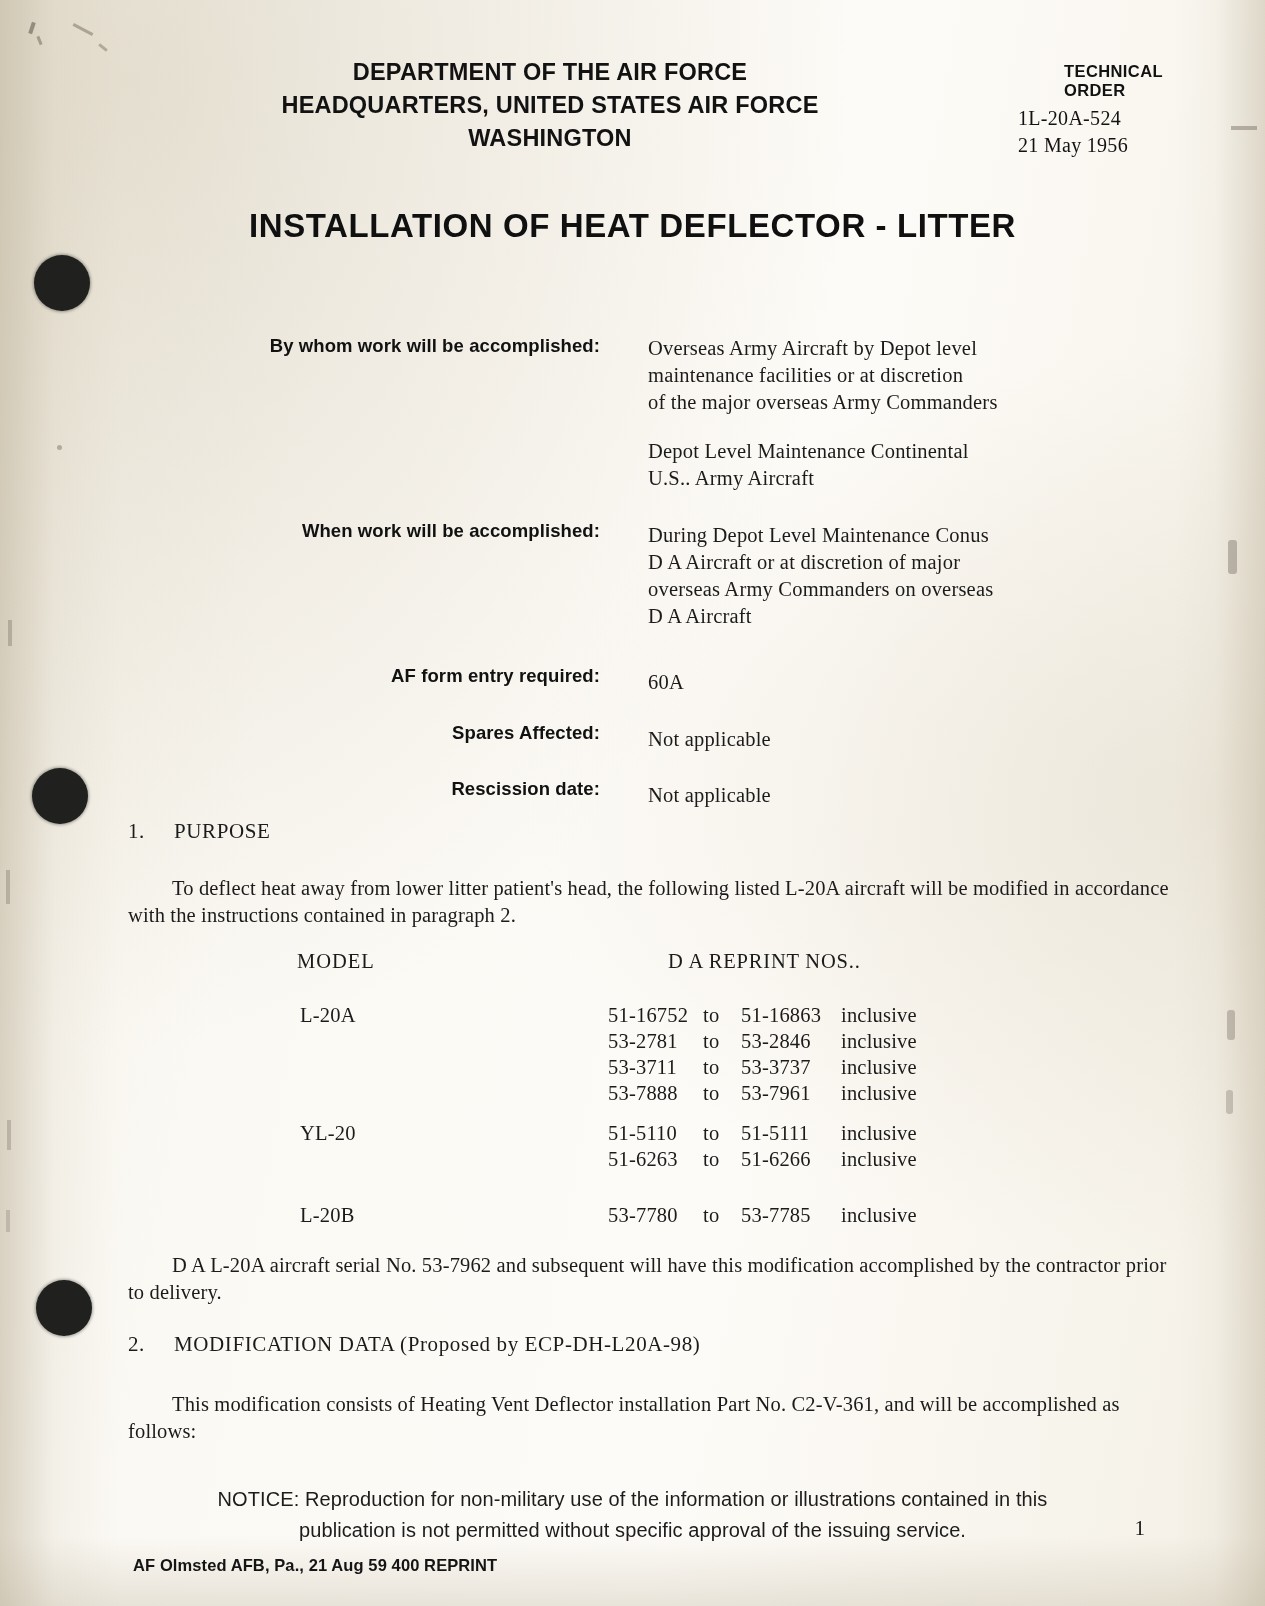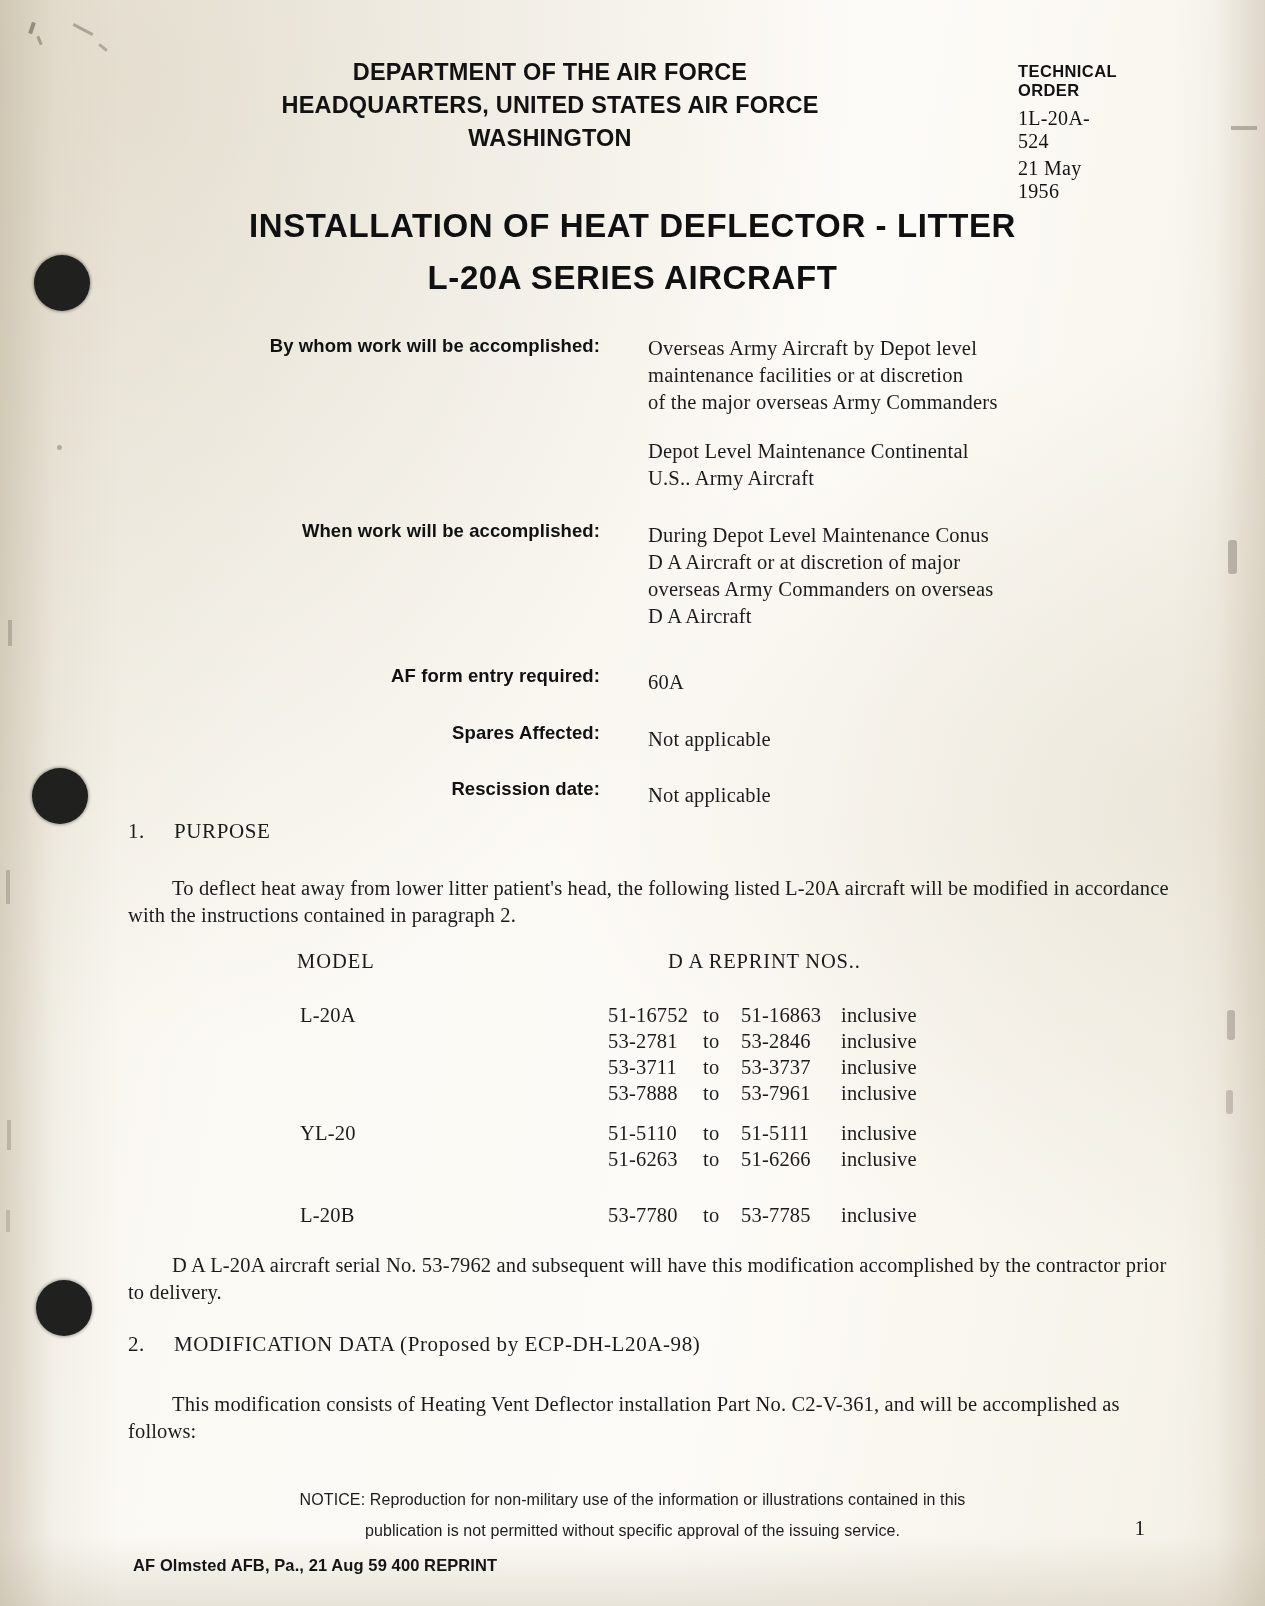"TECHNICAL ORDER" .to-title { margin-left: none -> 46px }
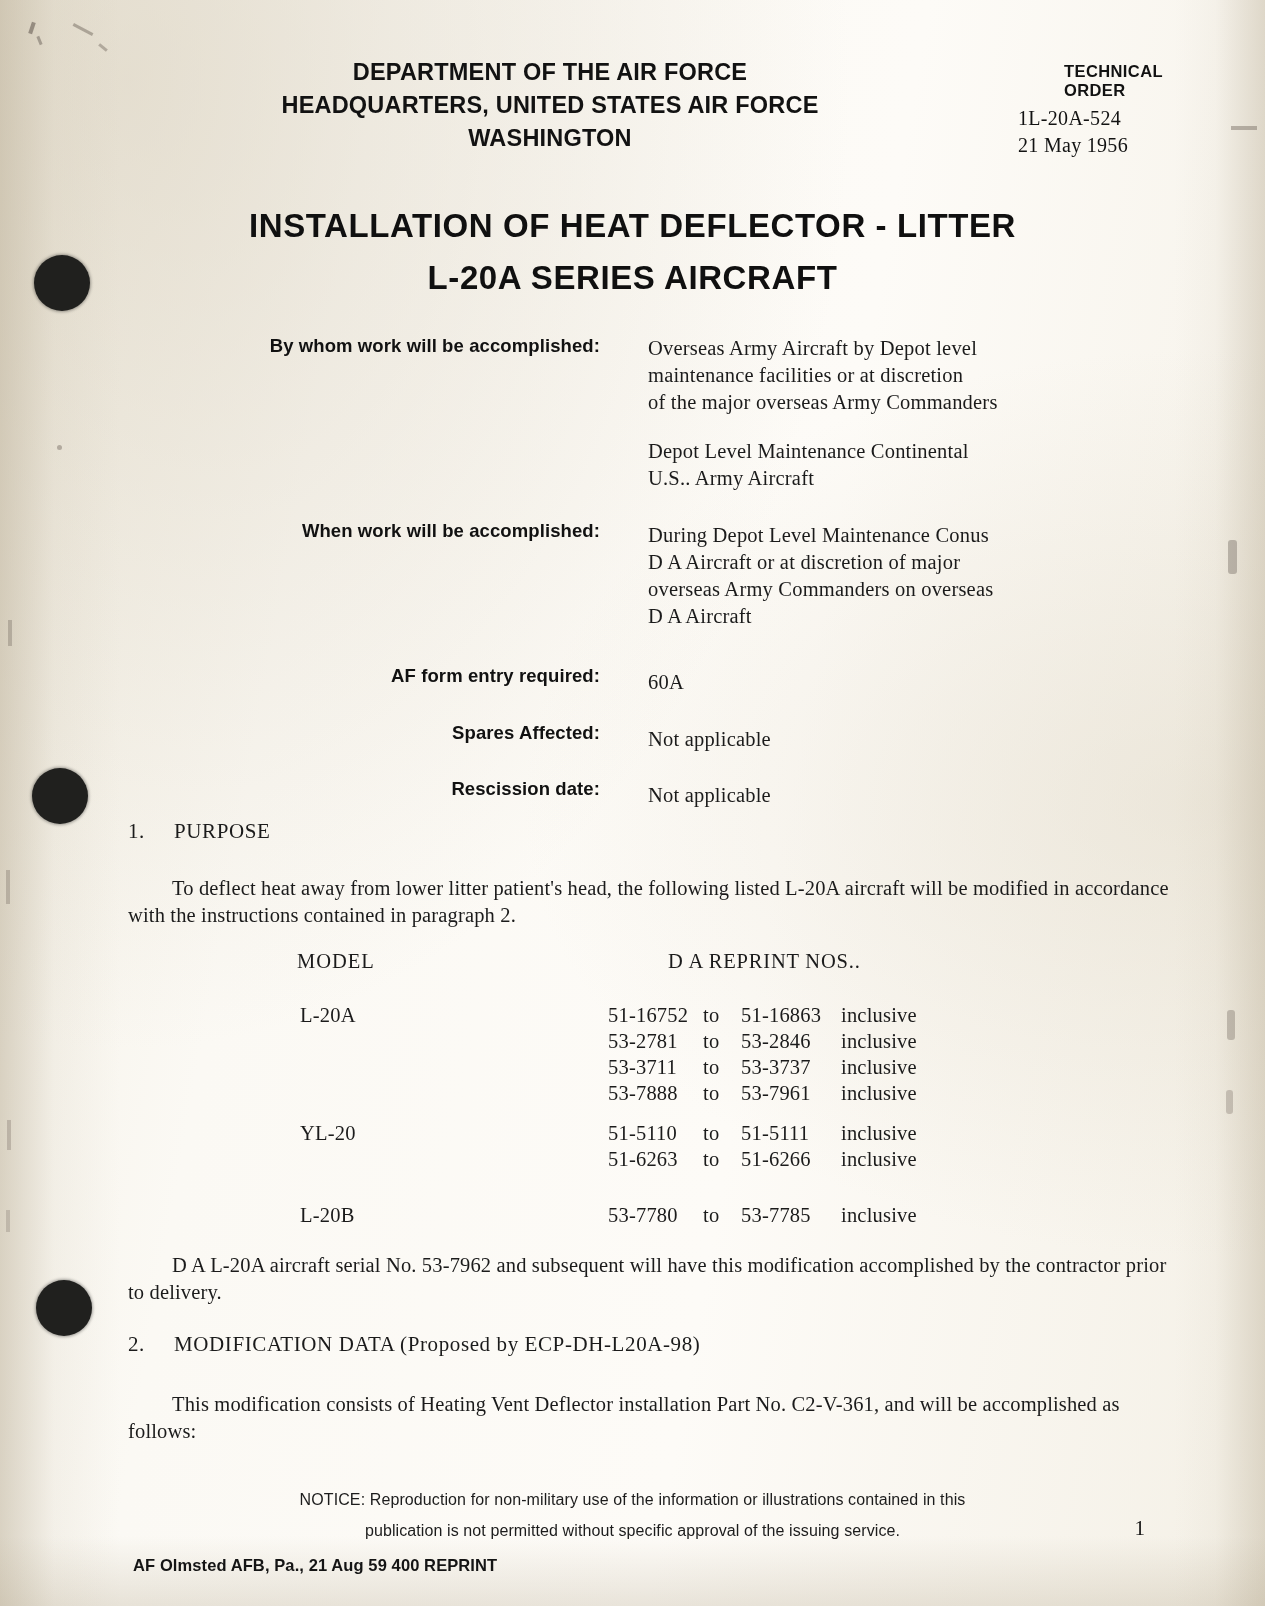"L-20A SERIES AIRCRAFT" span.line2 { html: <span>L-20A SERIES AIRCRAFT</span> -> none }
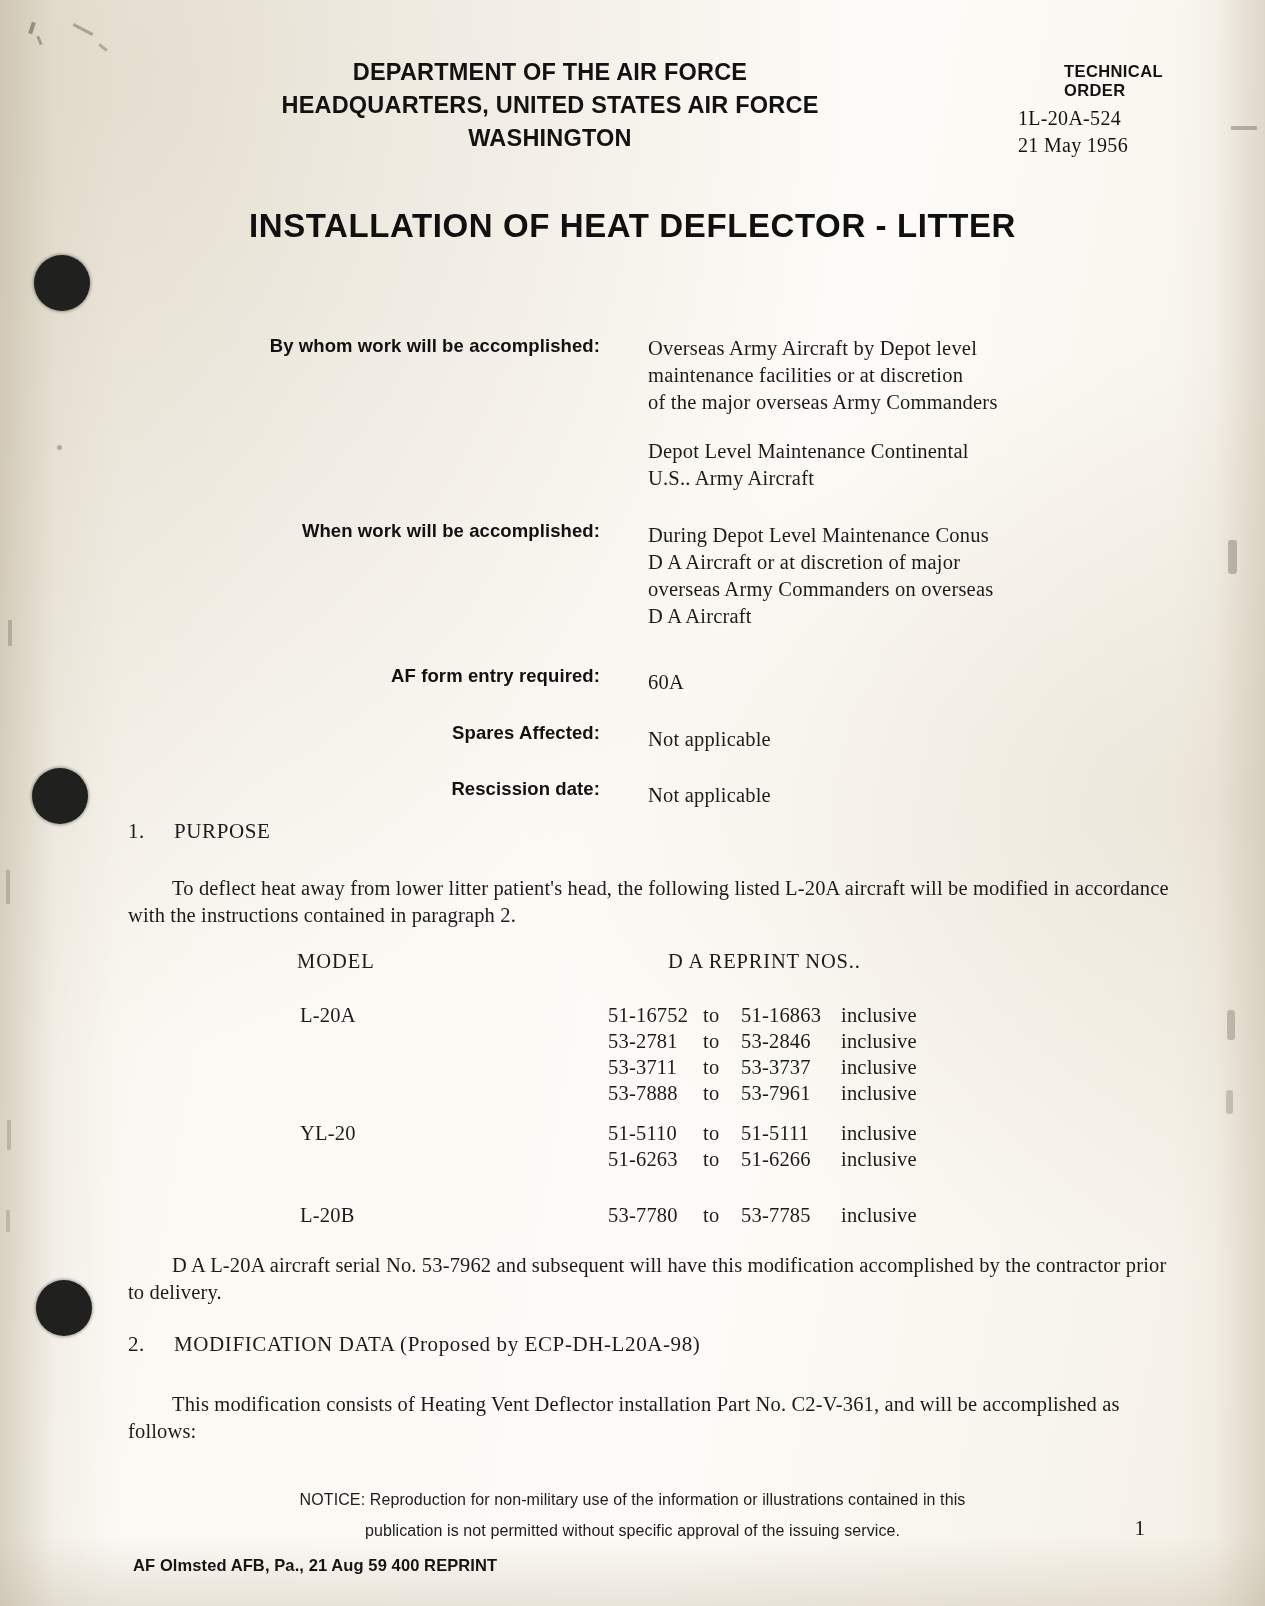"NOTICE: Reproduction for non-military" .notice { font-size: 16px -> 20px }
